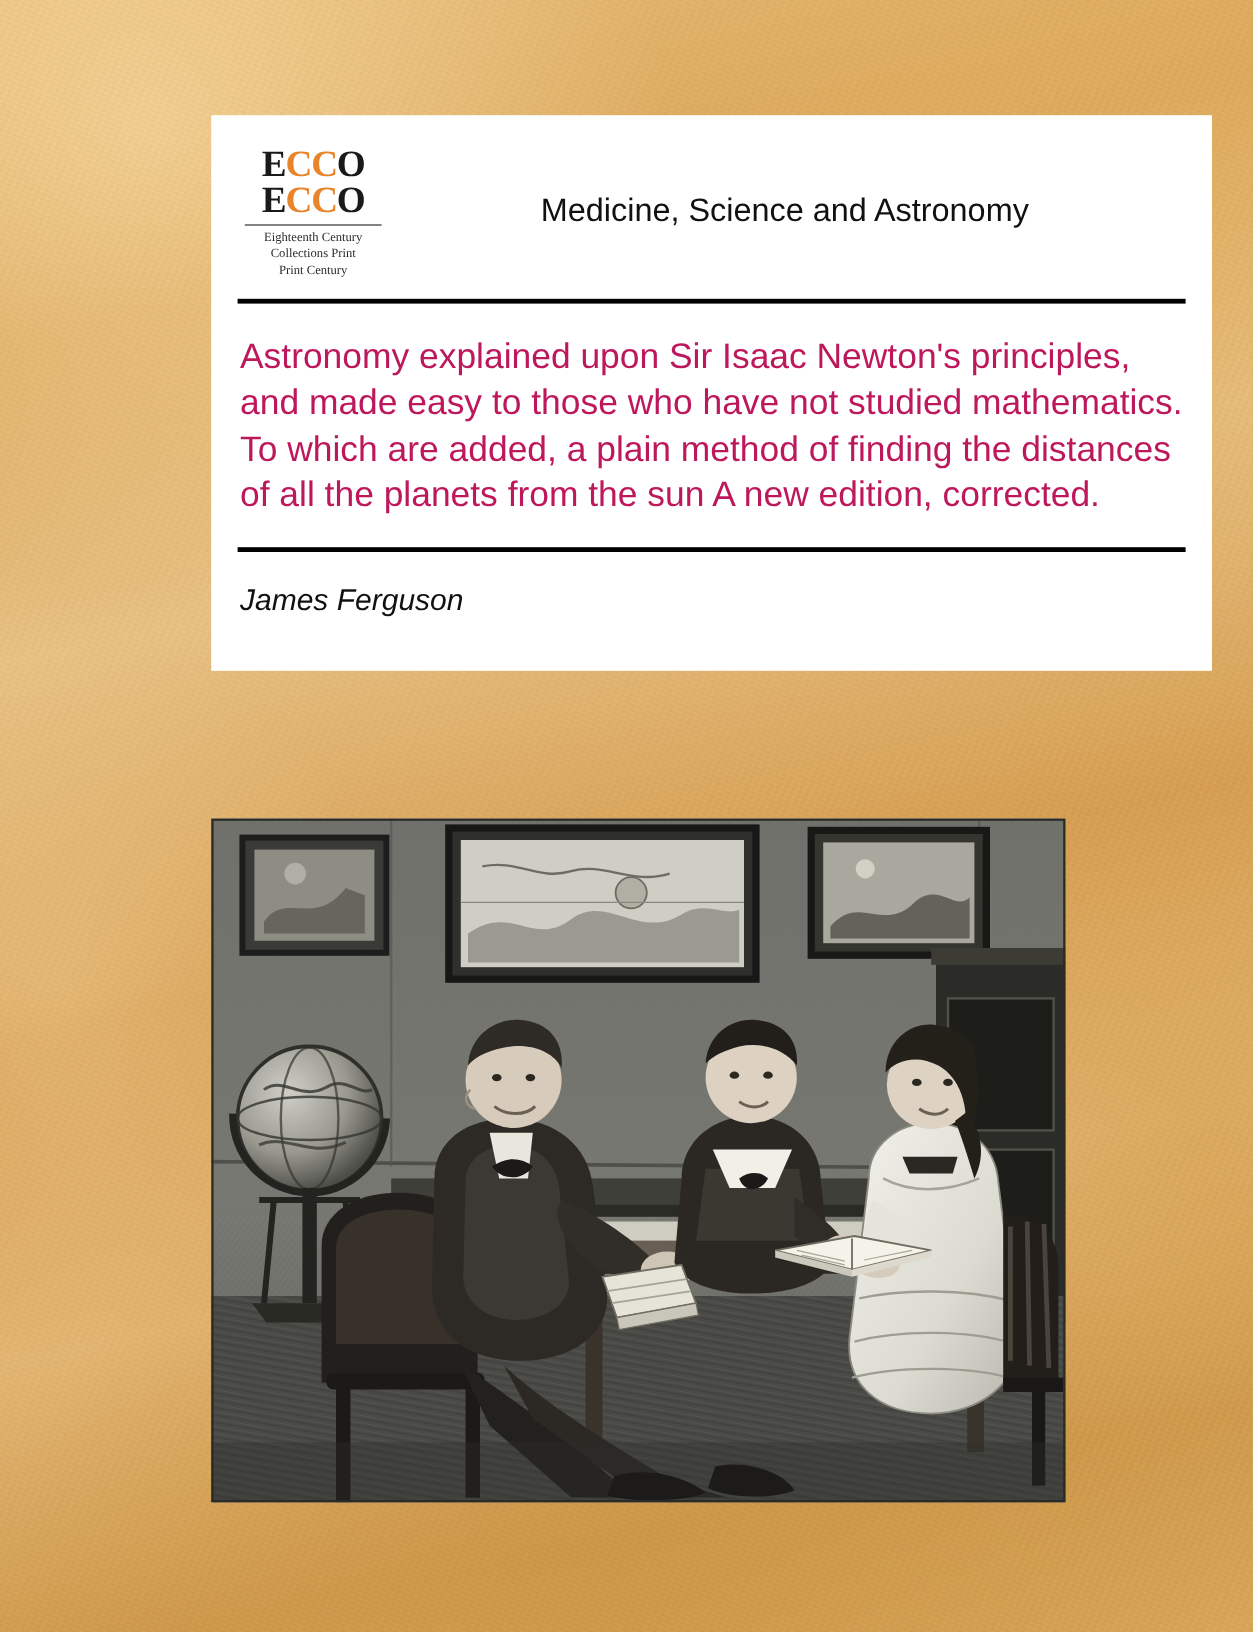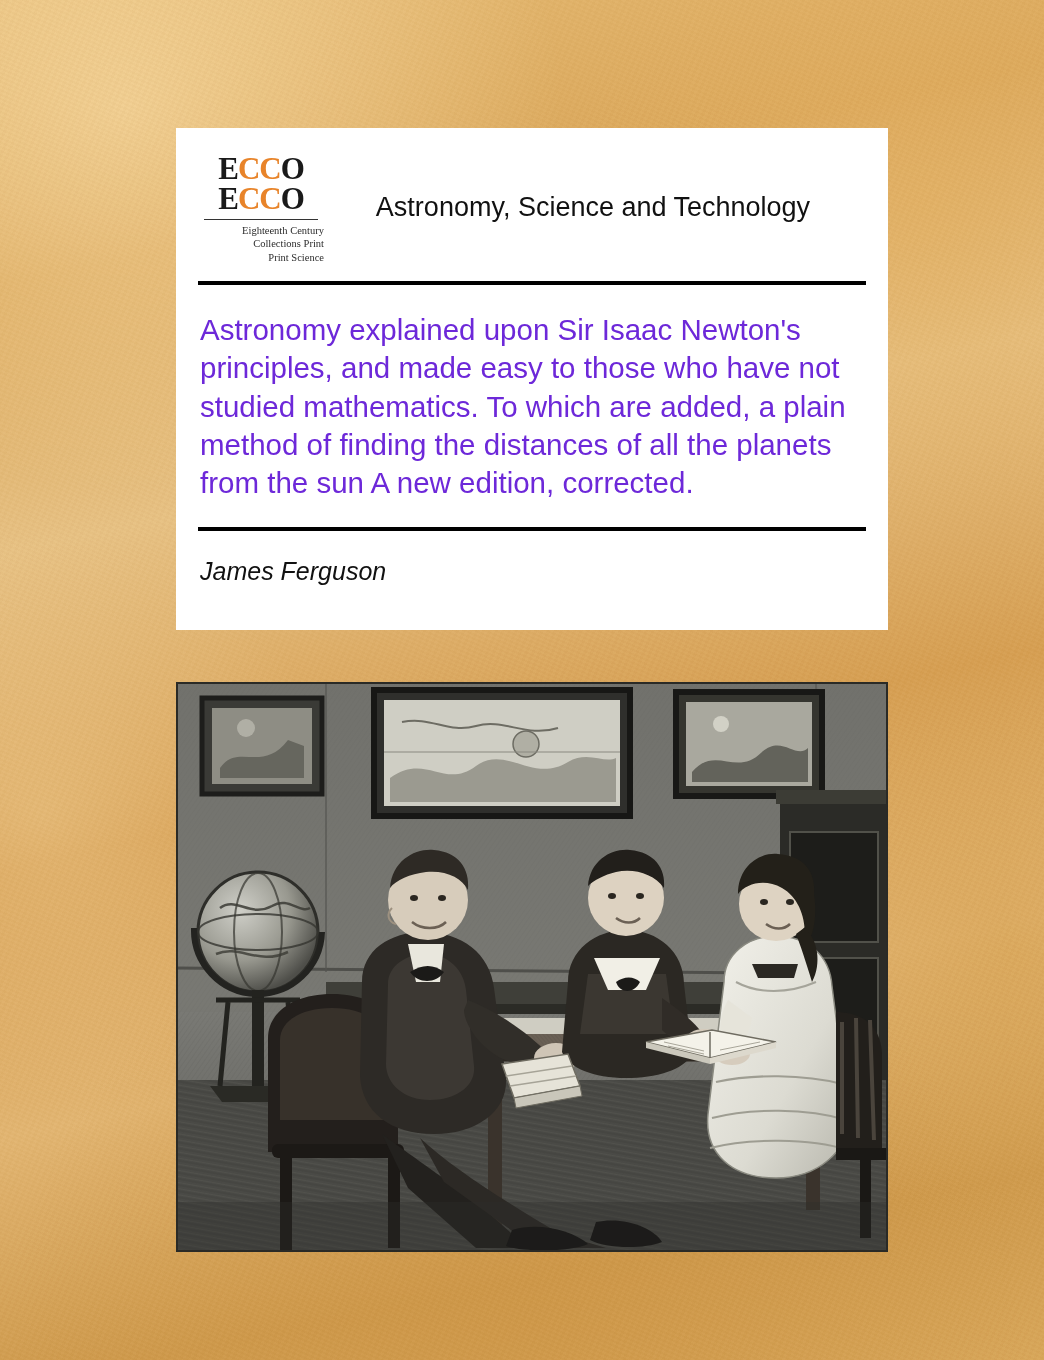"ECCO" .cover { margin-top: 32px -> none; width: 712px -> 834px }
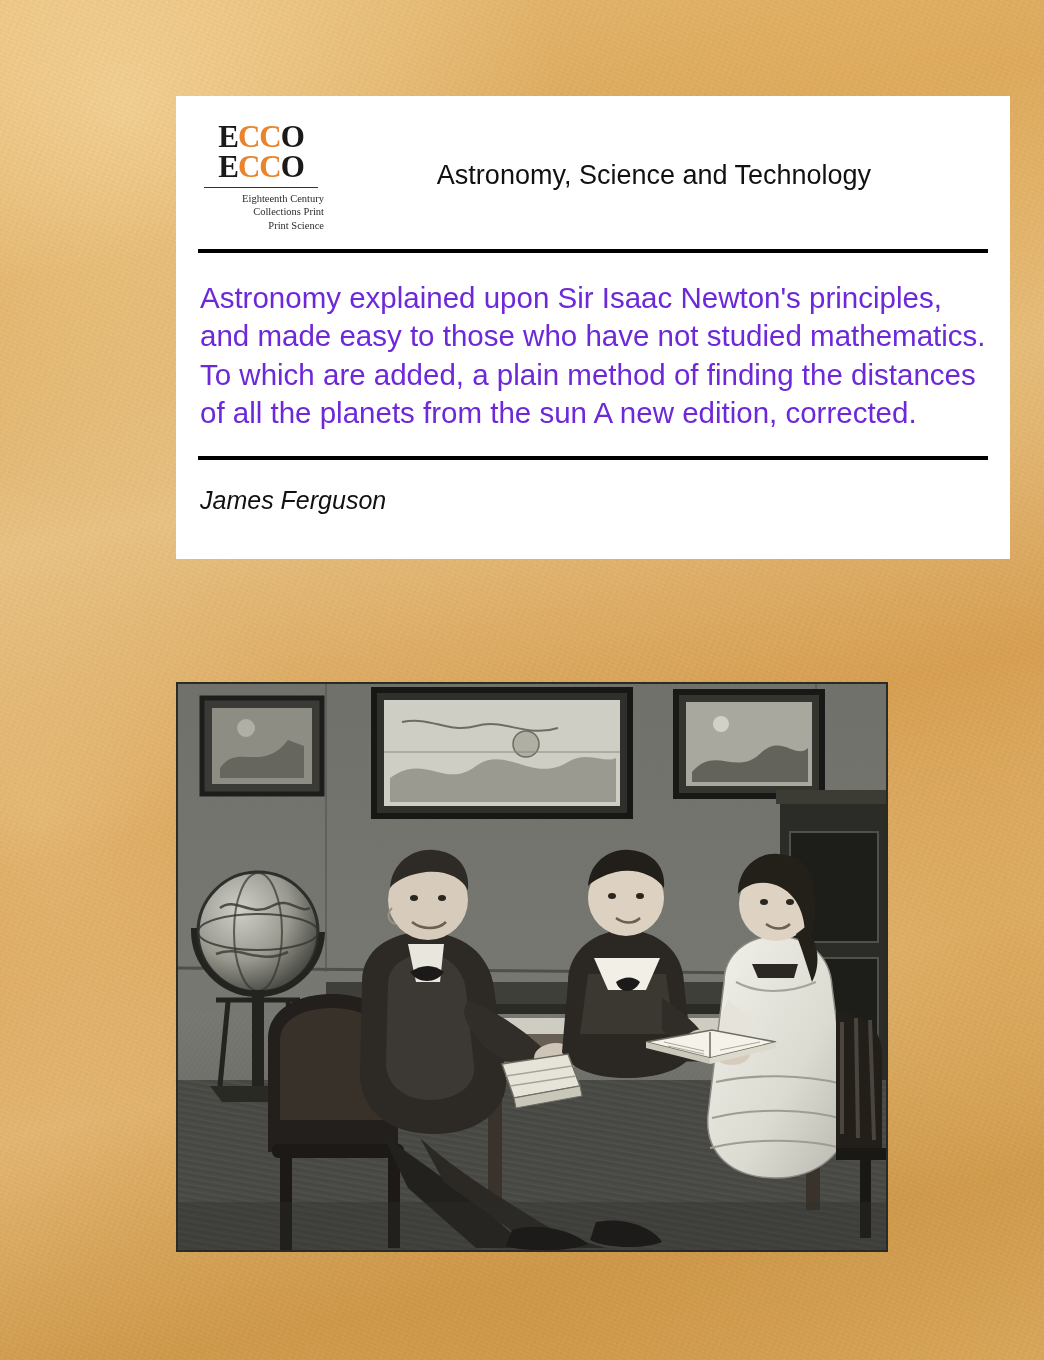"Astronomy, Science and Technology" div.header-title { text: Astronomy, Science and Technology -> Medicine, Science and Astronomy }
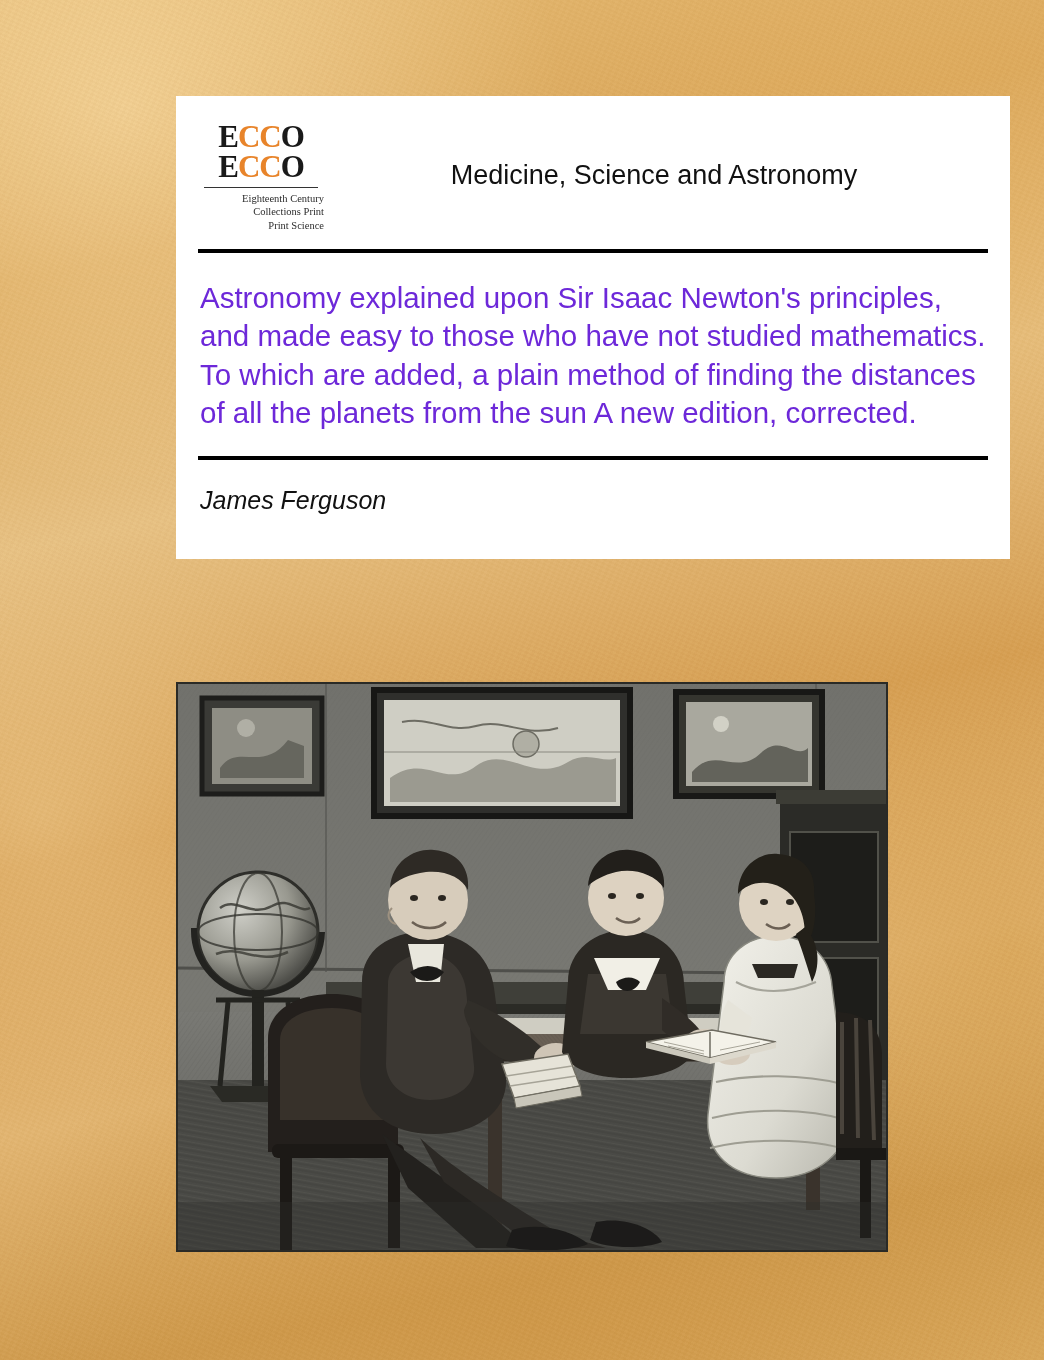"Eighteenth Century" .ecco-sub { text-align: right -> none }
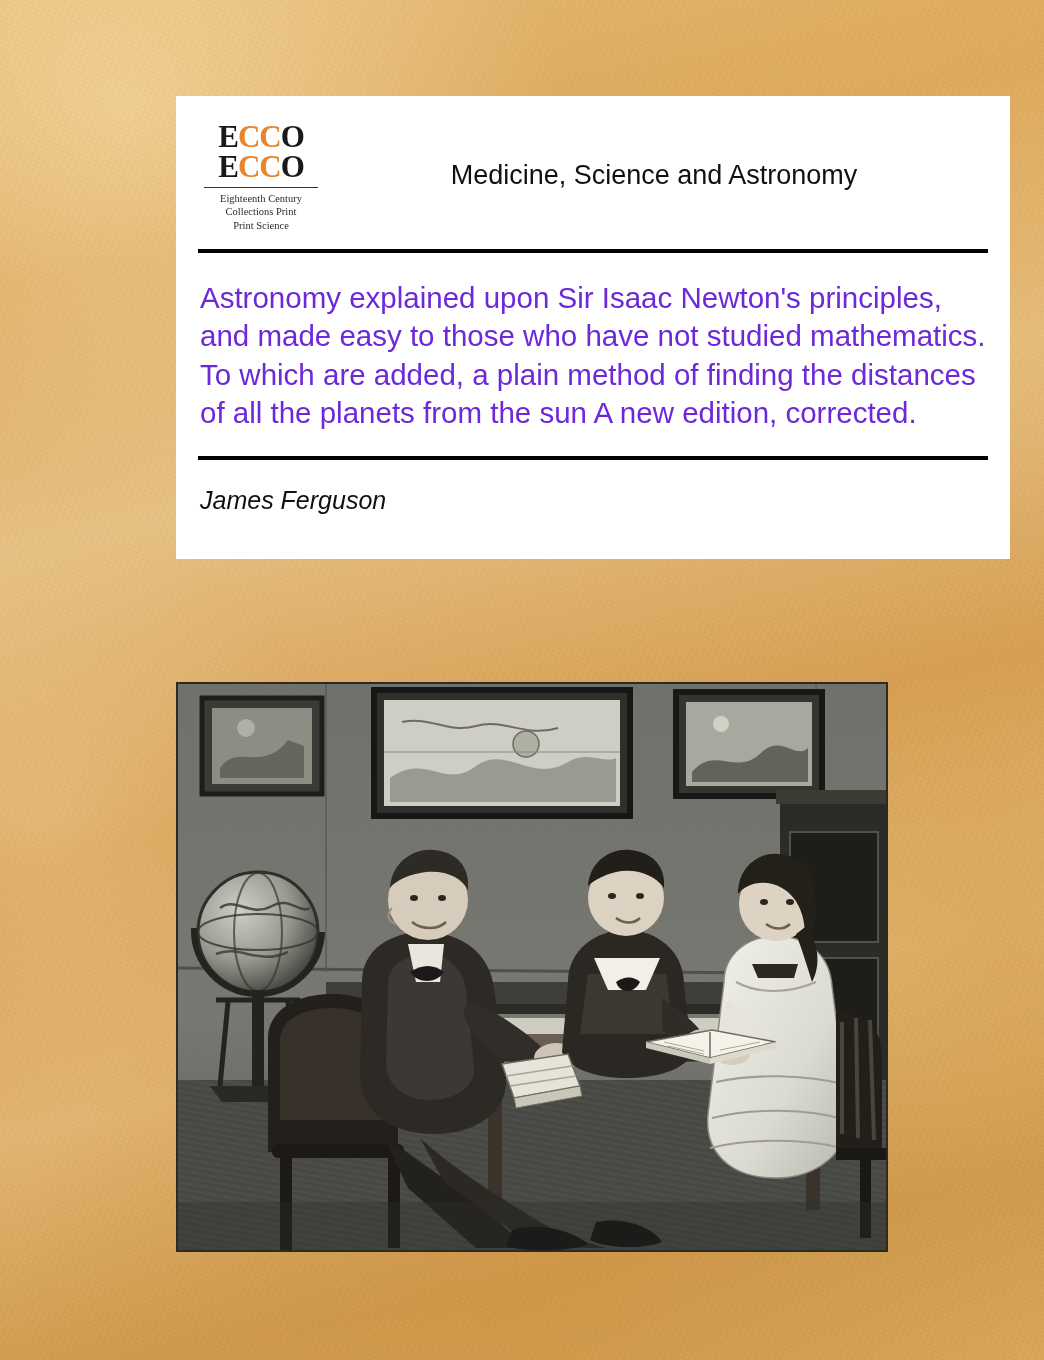"Print Science" div { text: Science -> Century }
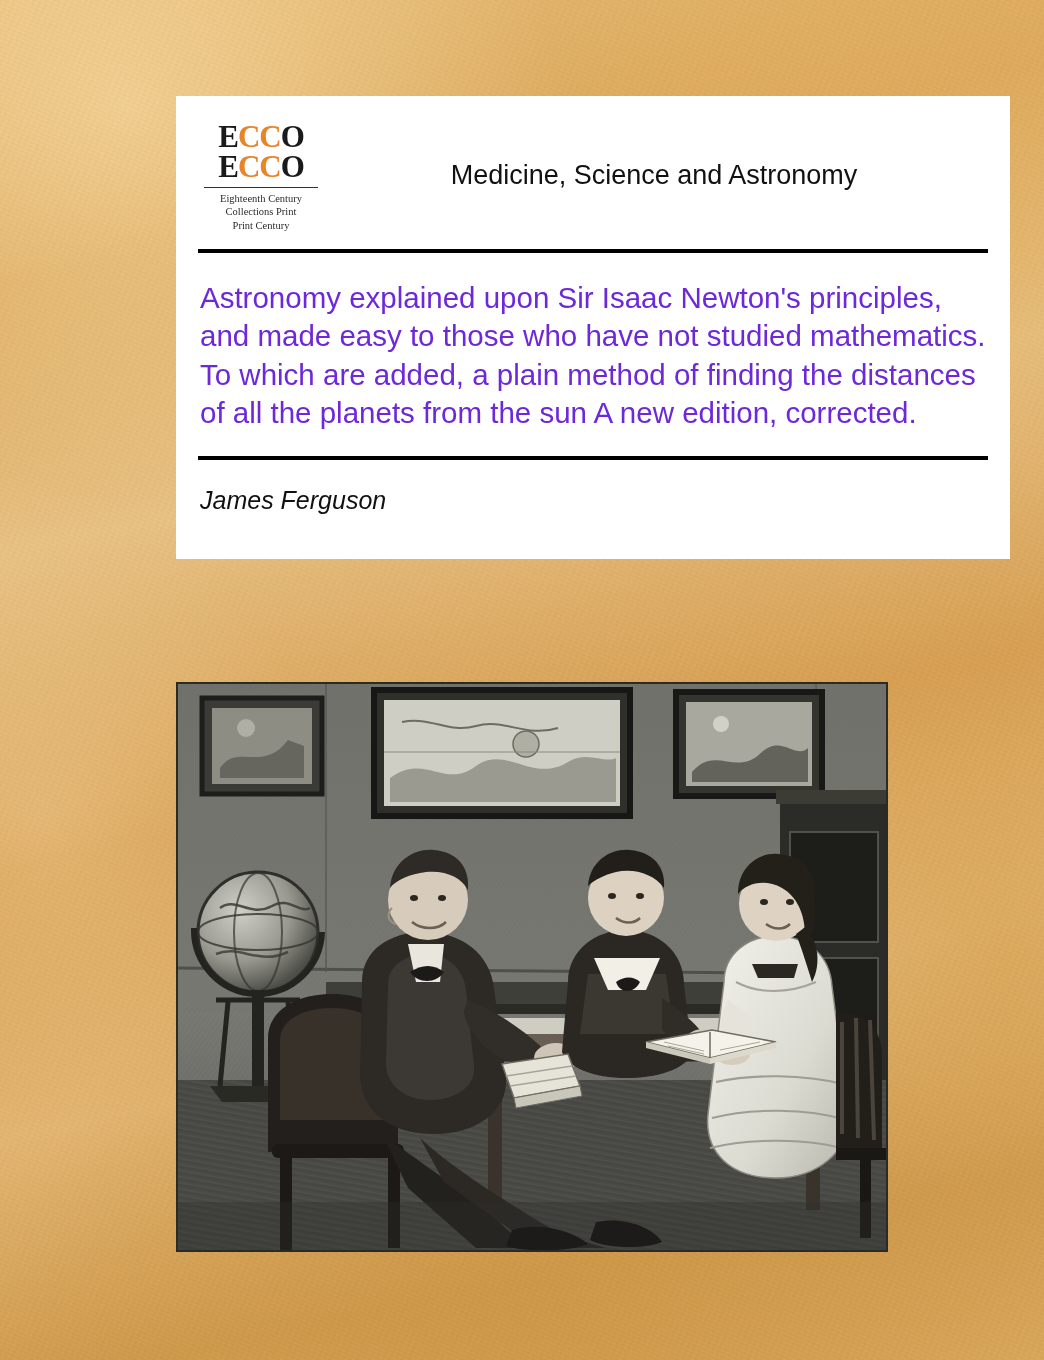"Astronomy explained upon Sir Isaac" .book-title { color: #6d28d9 -> #be185d }
